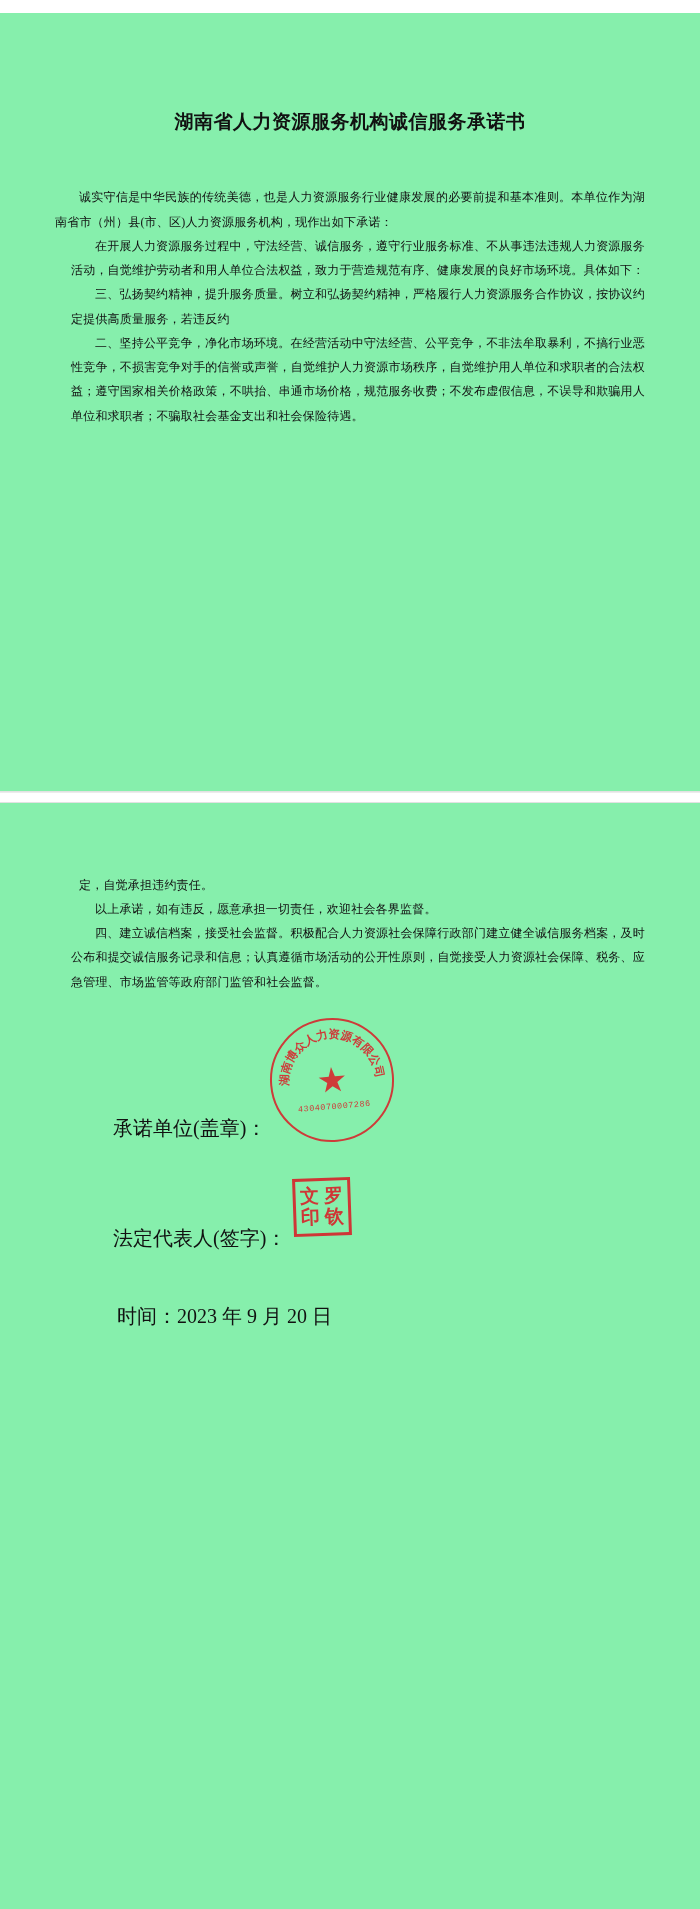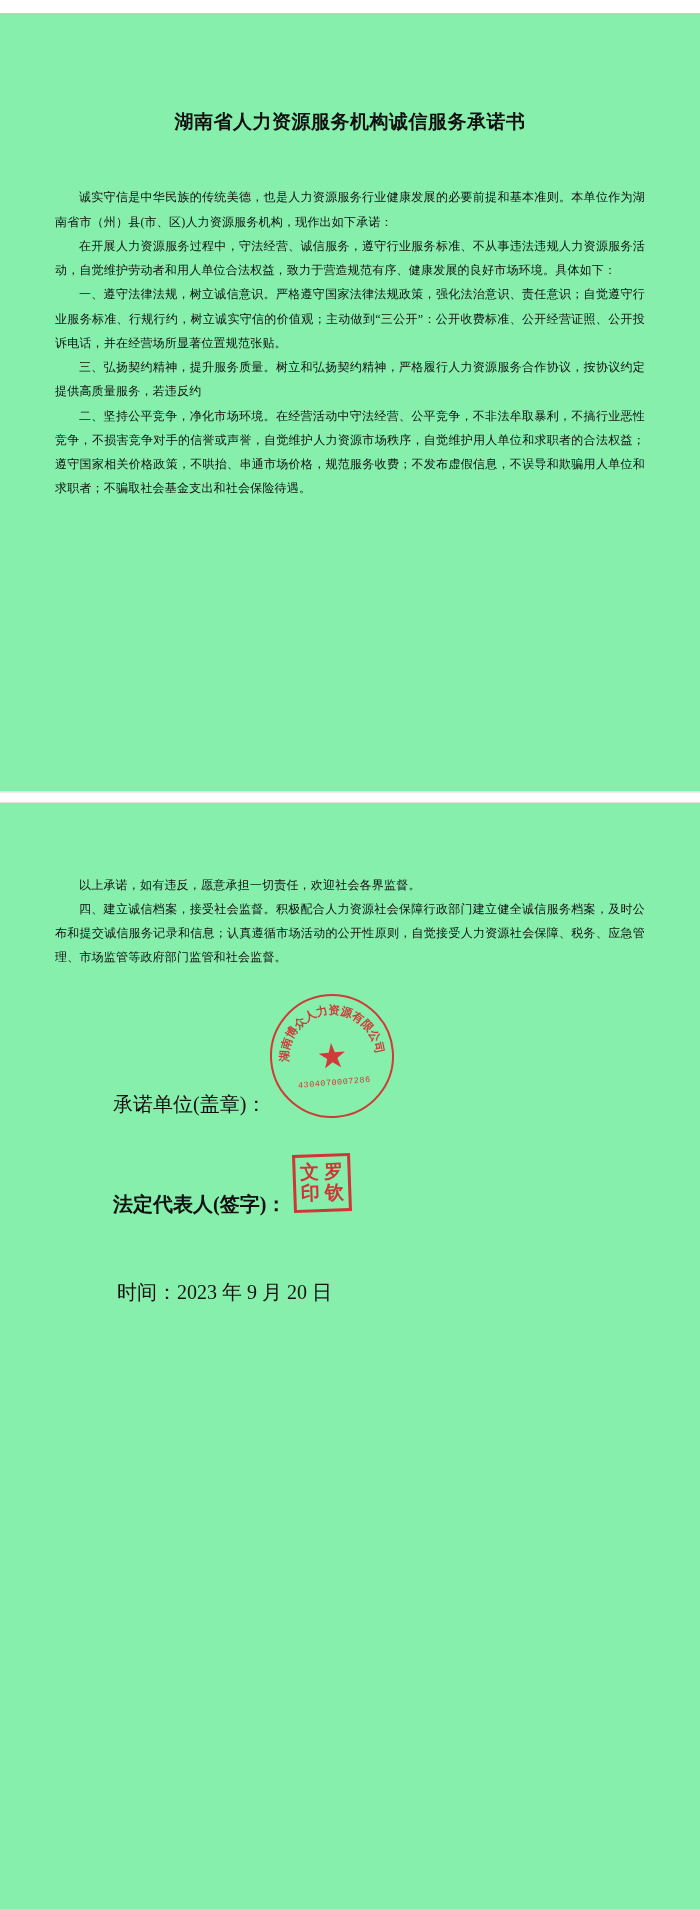"在开展人力资源服务过程中，守法经营、诚信服务，遵守行业服务标准、不从事违法违规人" .para + .para { margin-left: none -> 16px }
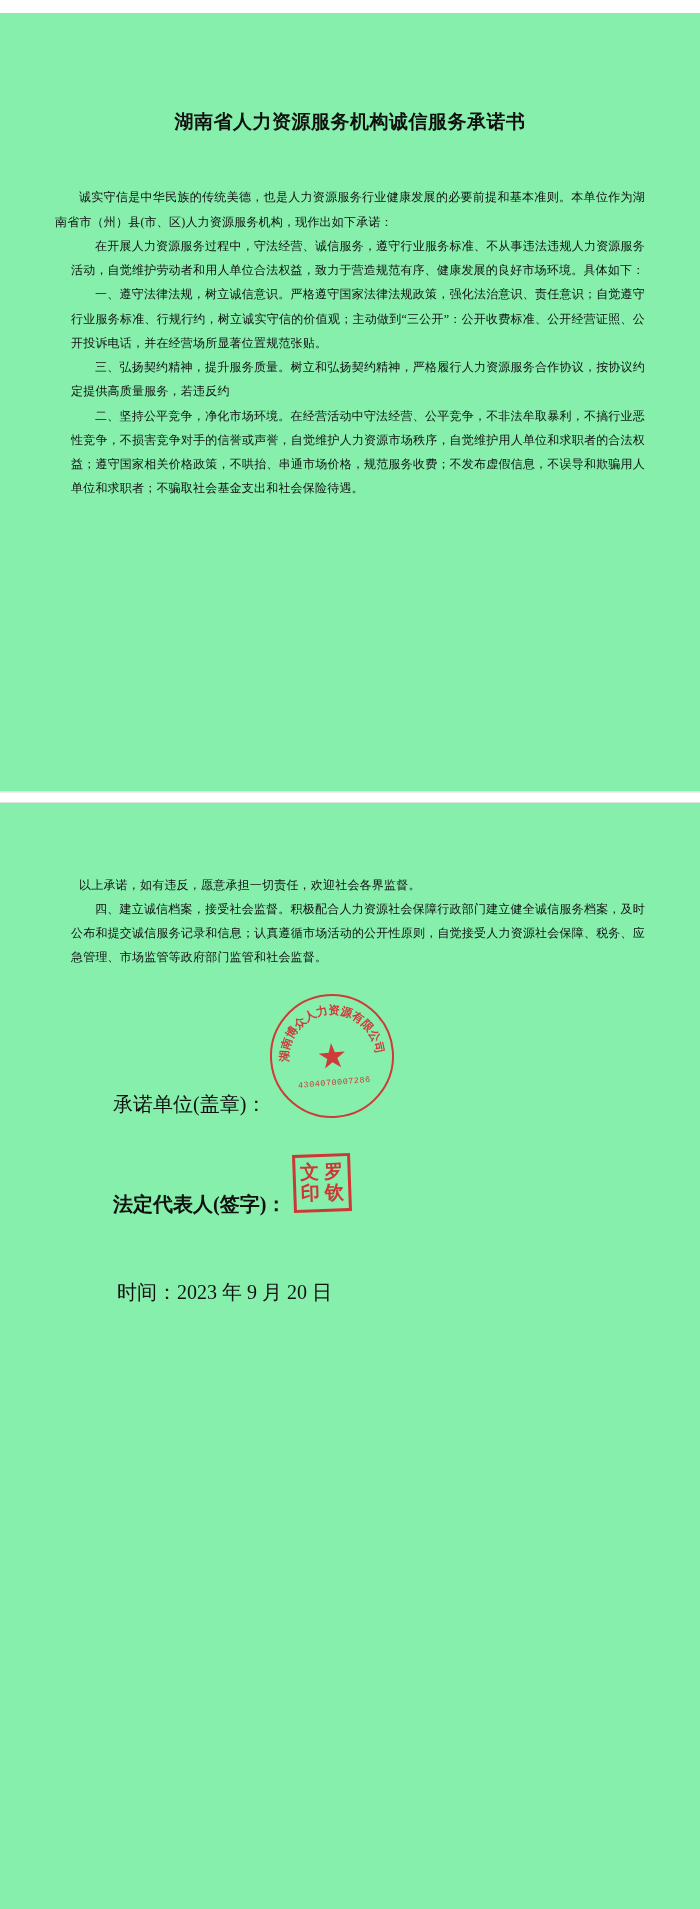"一、遵守法律法规，树立诚信意识。严格遵守国家法律法规政策，强化法治意识、责任意识" p.para { html: <p>一、遵守法律法规，树立诚信意识。严格遵守国家法律法规政策，强化法治意识、责任意识；自觉遵守行业服务标准、行规行约，树立诚实守信的价值观；主动做到“三公开”：公开收费标准、公开经营证照、公开投诉电话，并在经营场所显著位置规范张贴。</p> -> none }
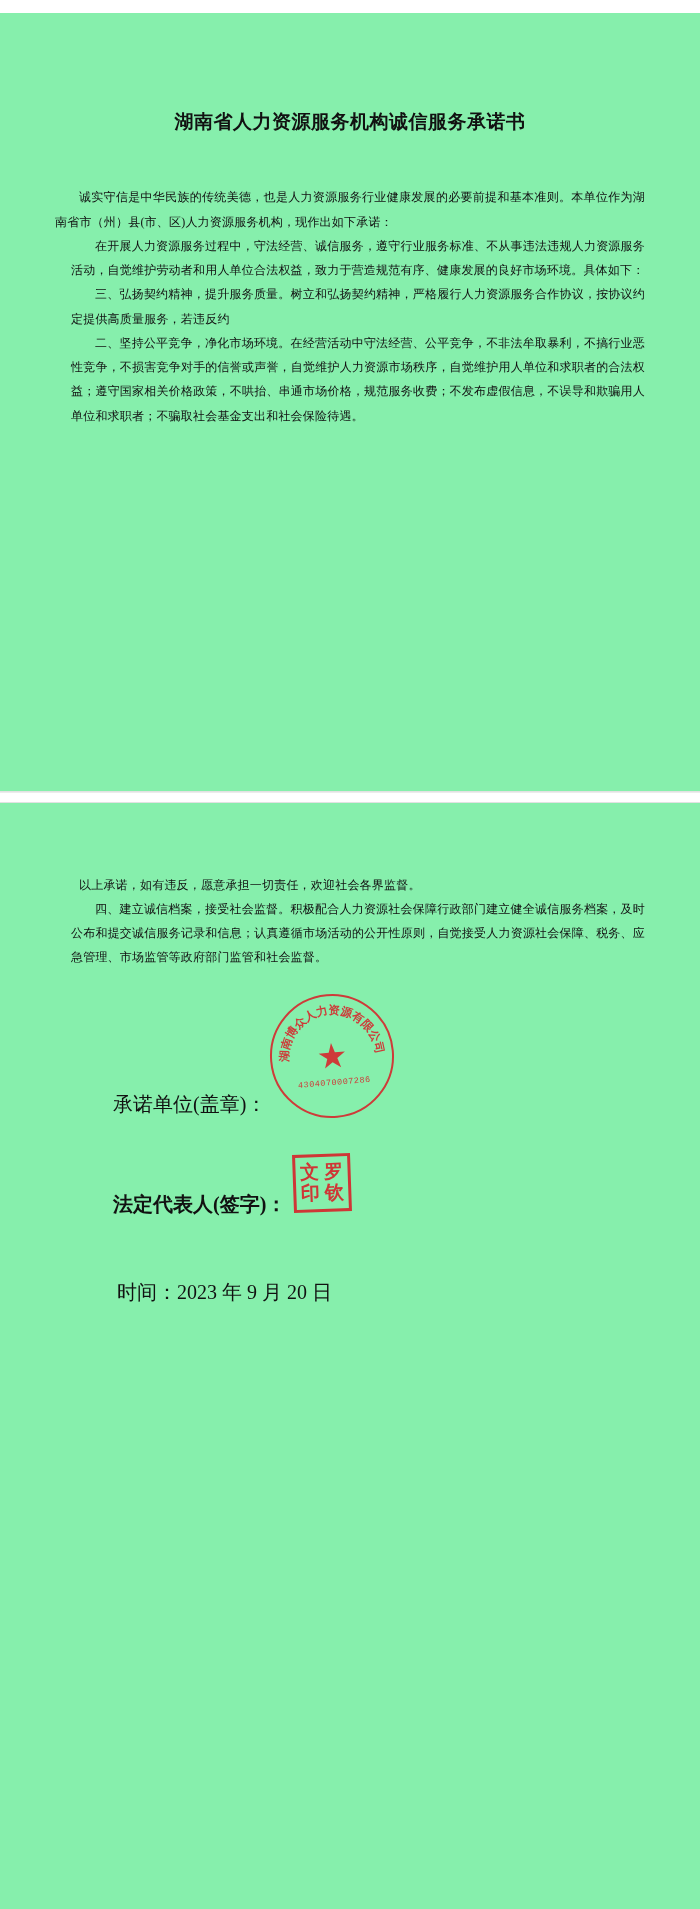"定，自觉承担违约责任。" p.para { html: none -> <p>定，自觉承担违约责任。</p> }
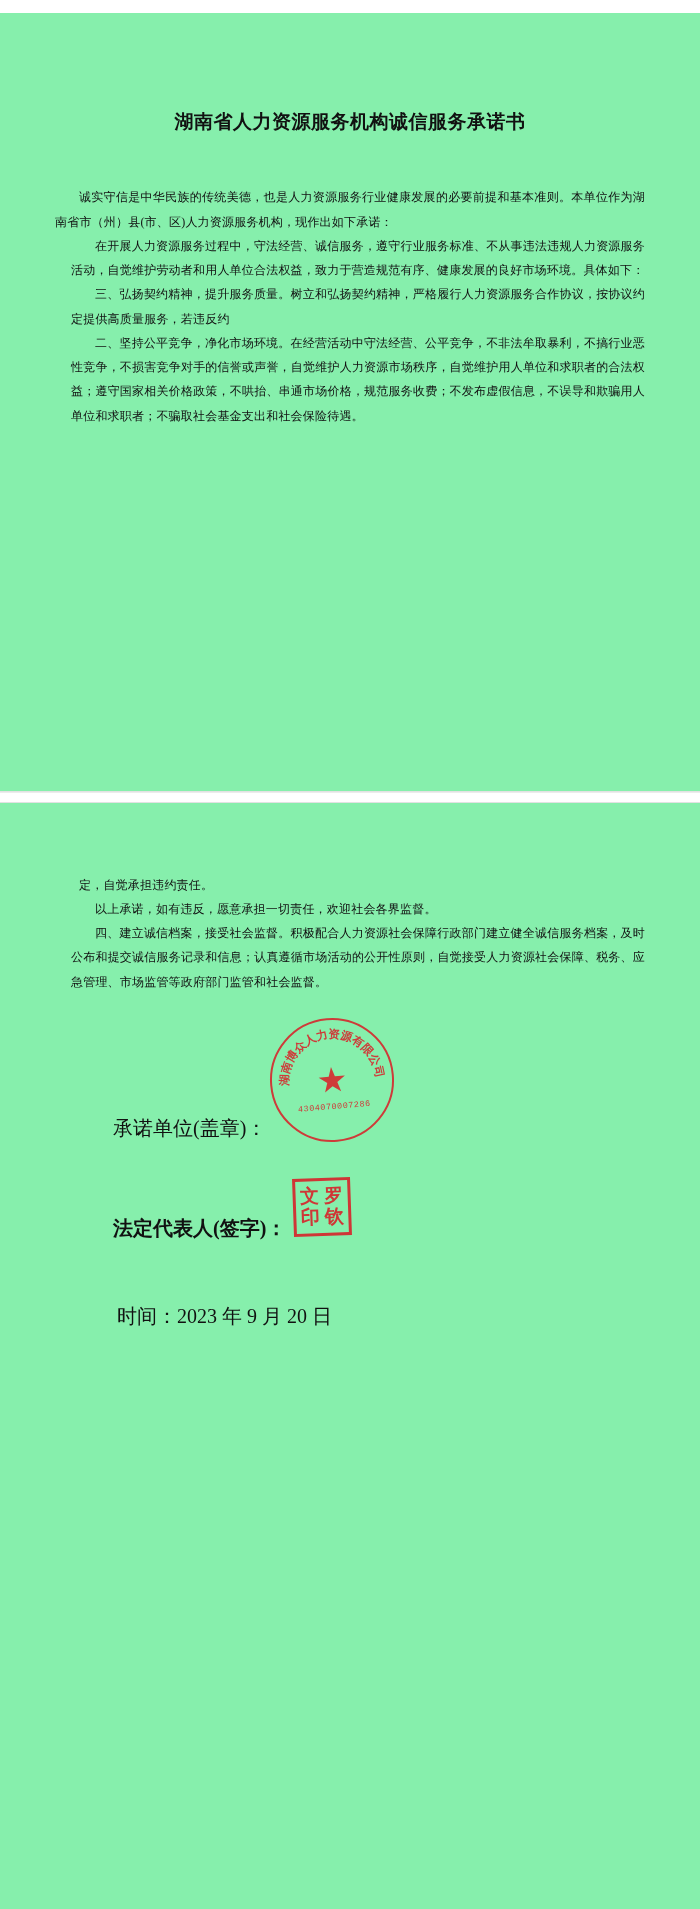"法定代表人(签字)：" .sign-rep { font-weight: bold -> none; top: 162px -> 172px }
